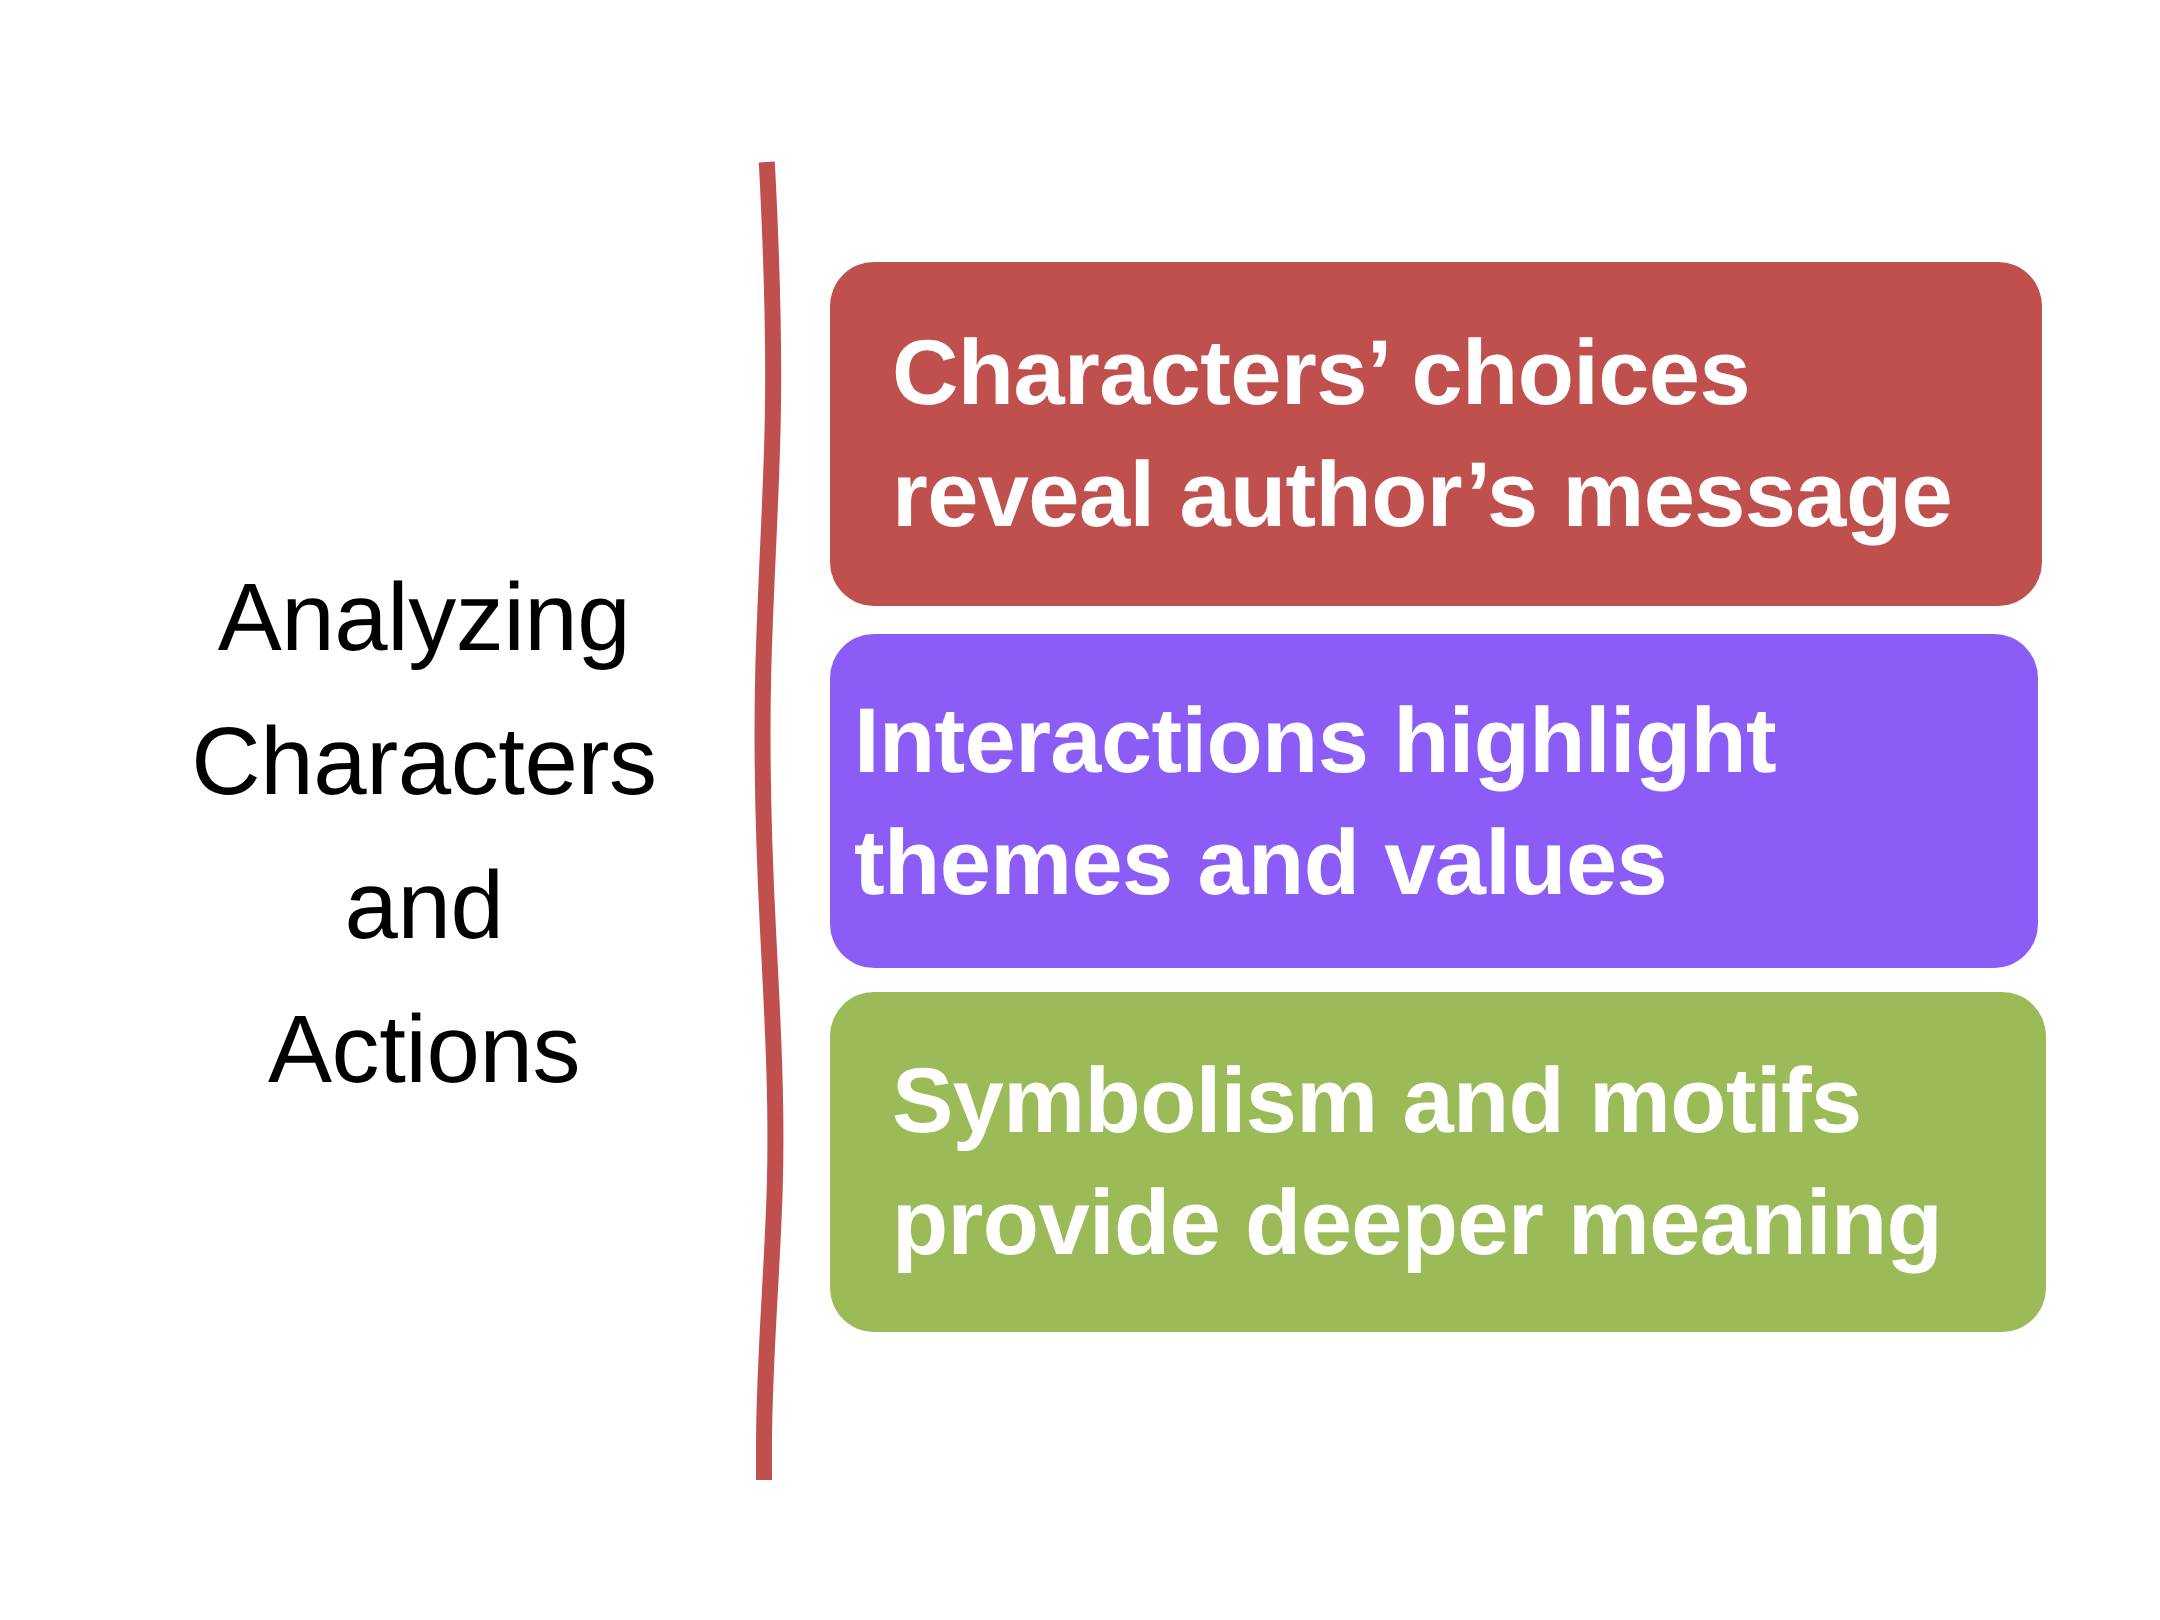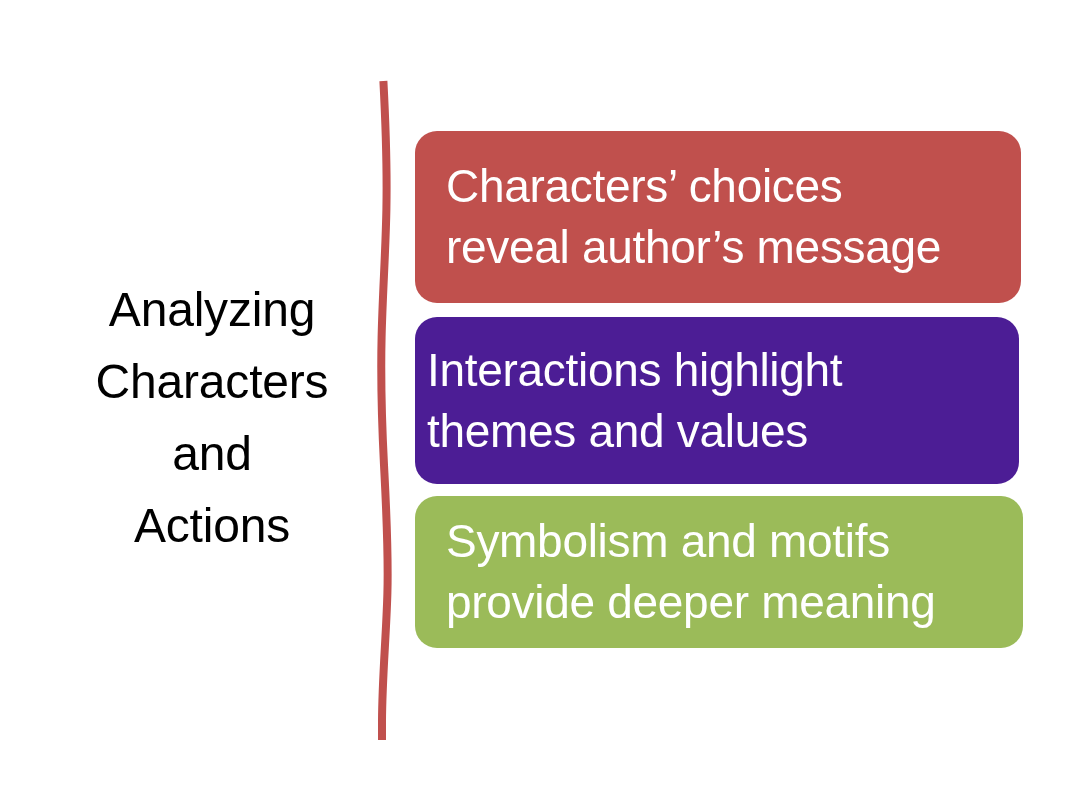"Characters’ choices" .box-text { font-weight: 400 -> 700 }
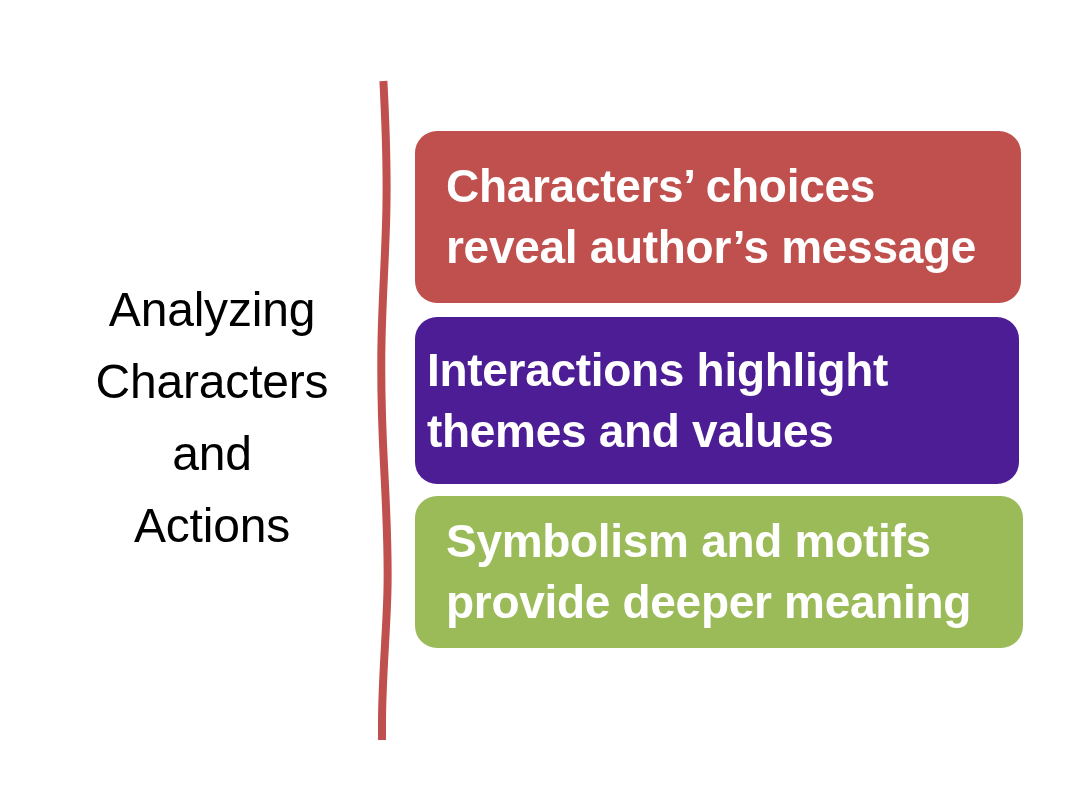"Interactions highlight" div.box { background: #4c1d95 -> #8b5cf6 }
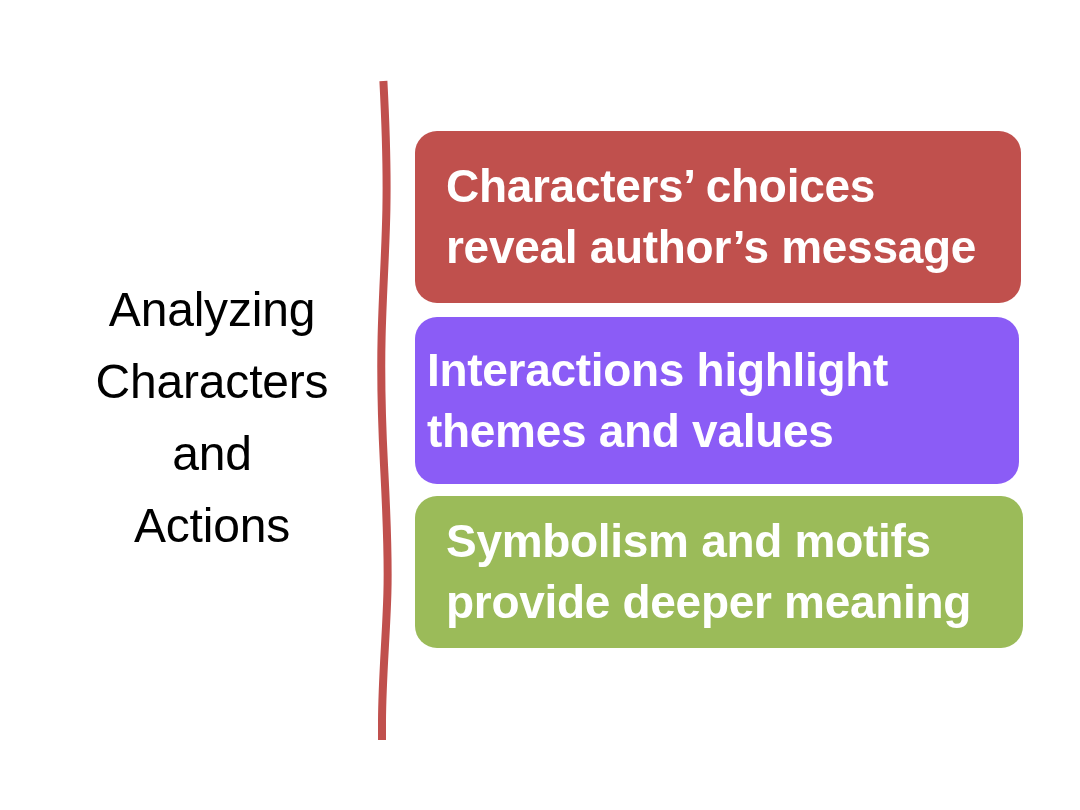"Symbolism and motifs" .box-2 { height: 152px -> 170px }
